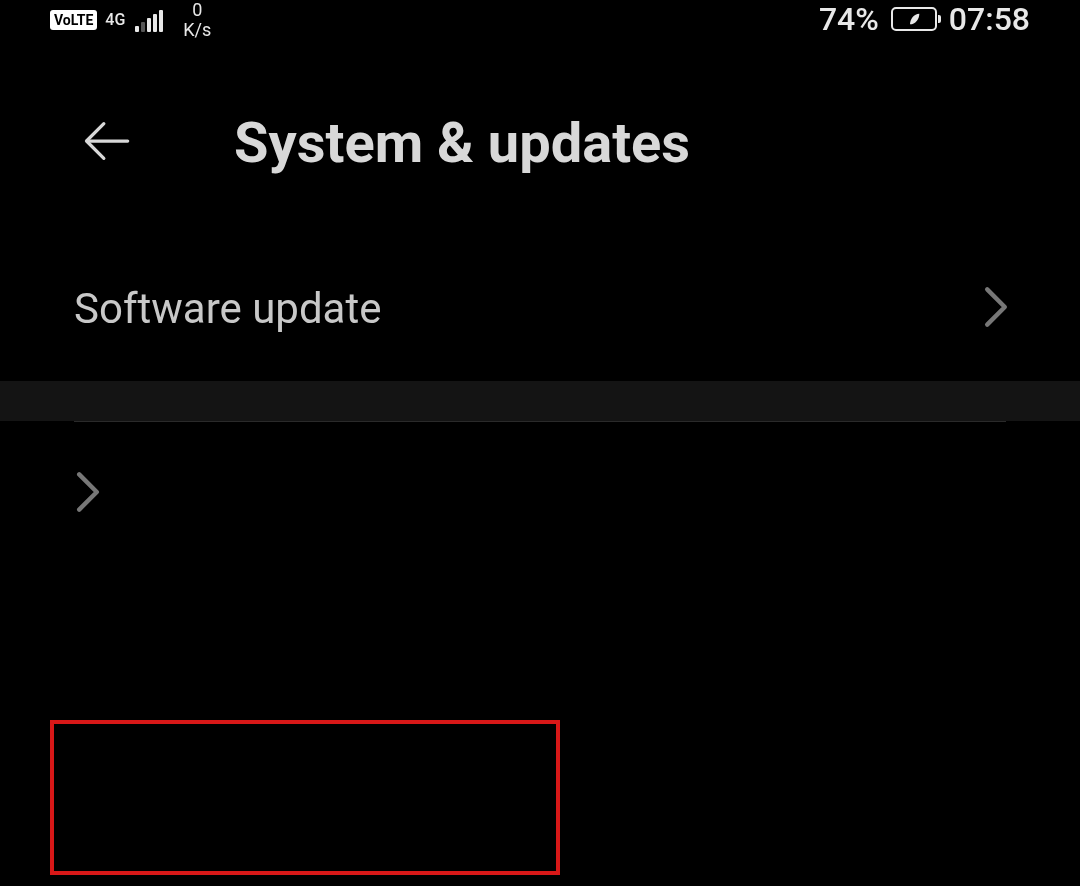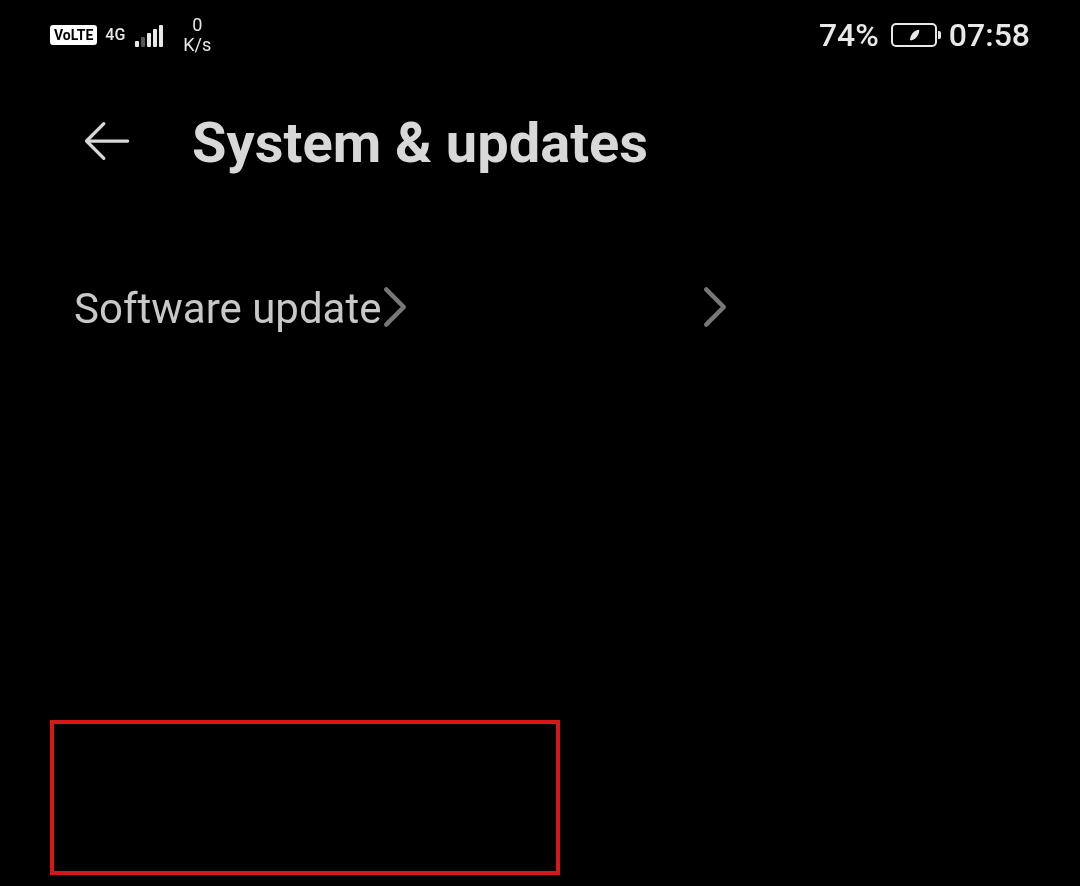"VoLTE" .status-bar { align-items: center -> flex-start }
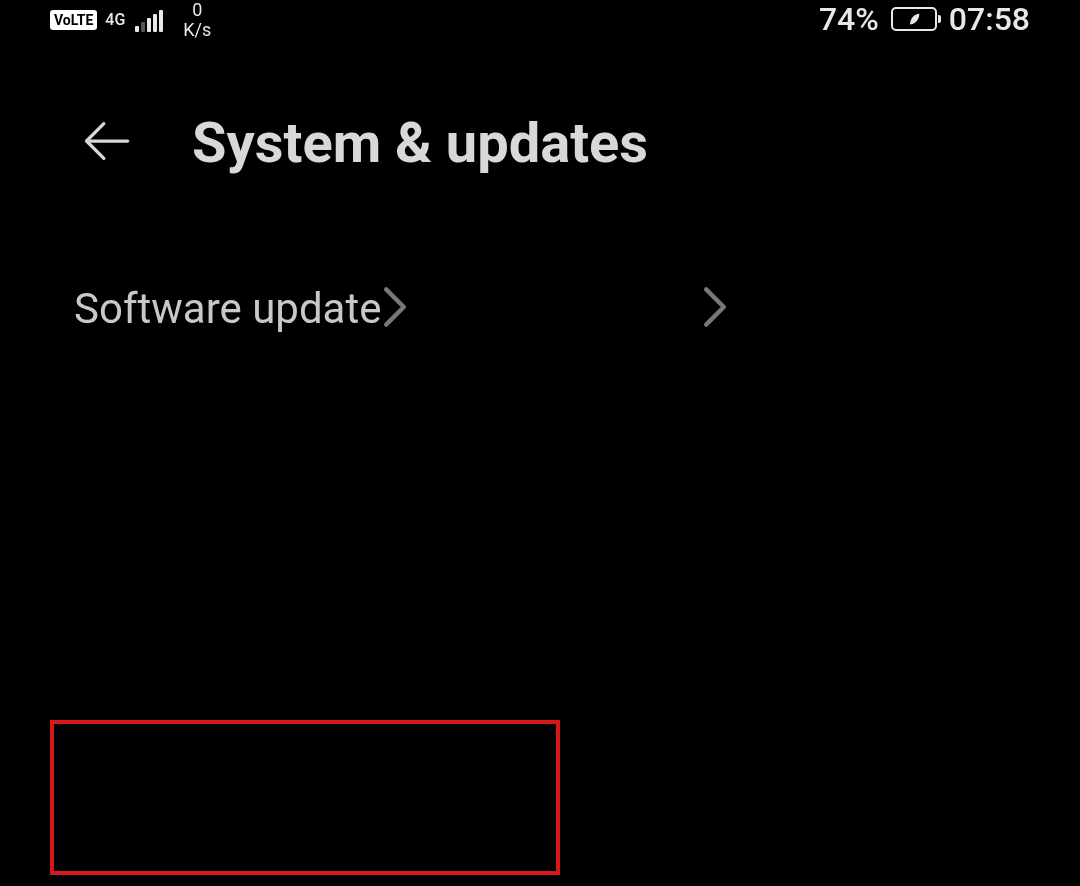"System & updates" .page-title { margin-left: none -> 42px }
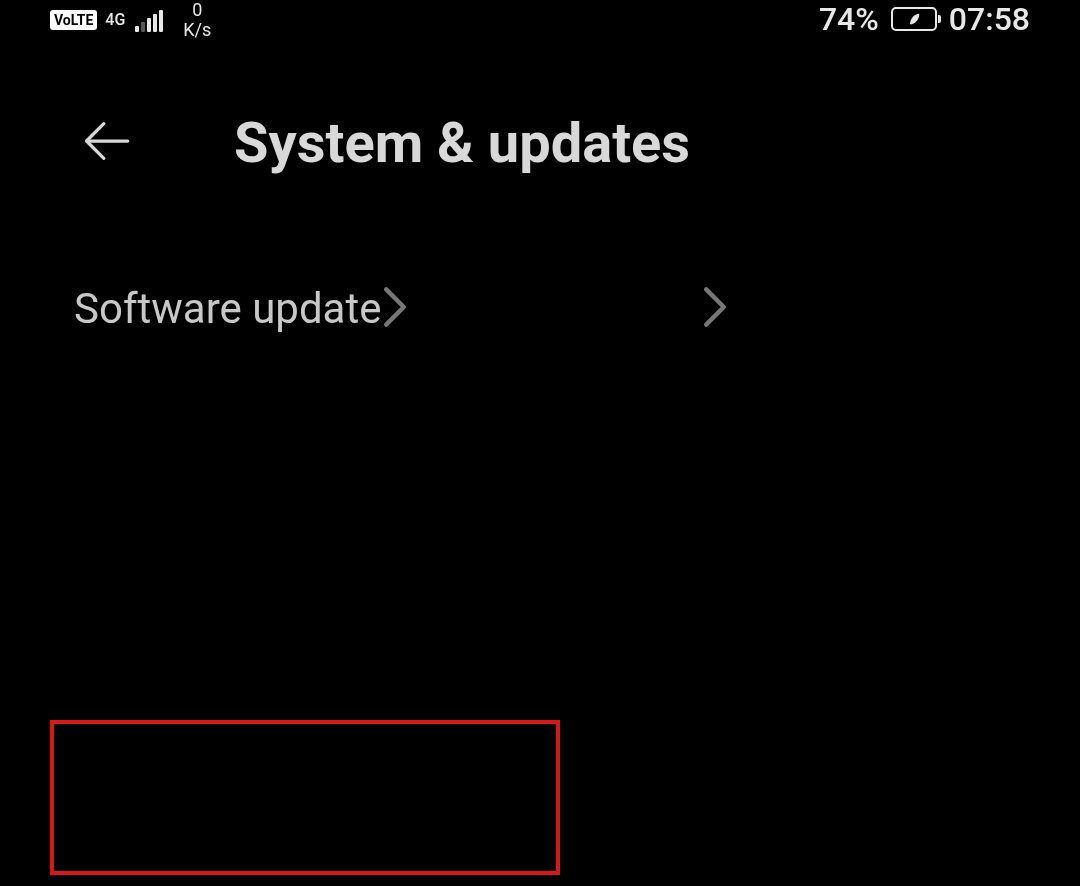"Software update" .settings-list { flex-direction: none -> column }
